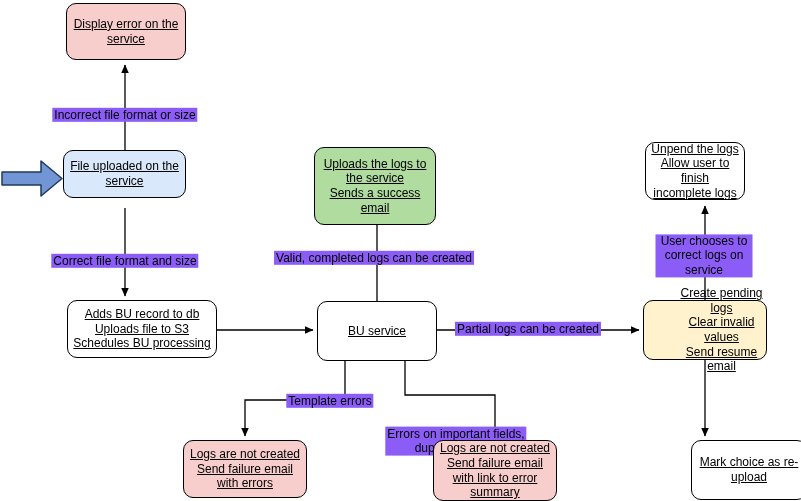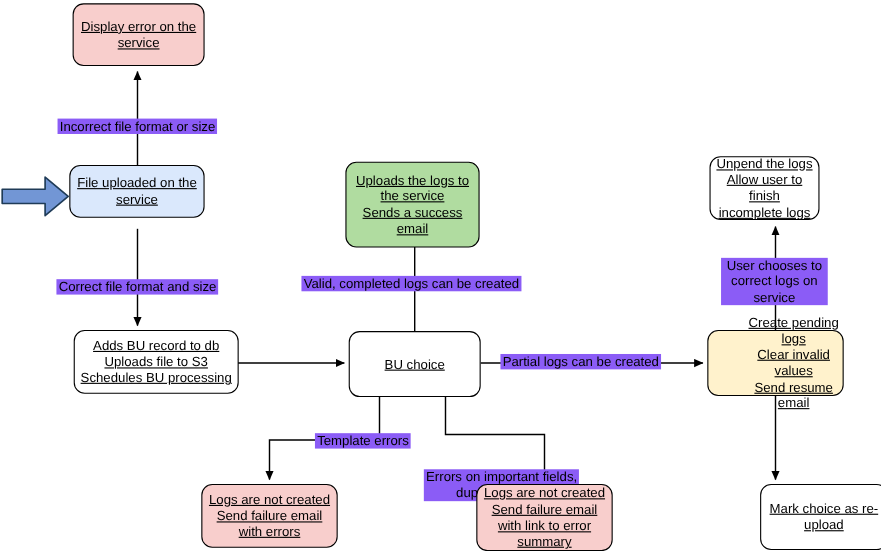"BU choice" div.node { text: choice -> service }
